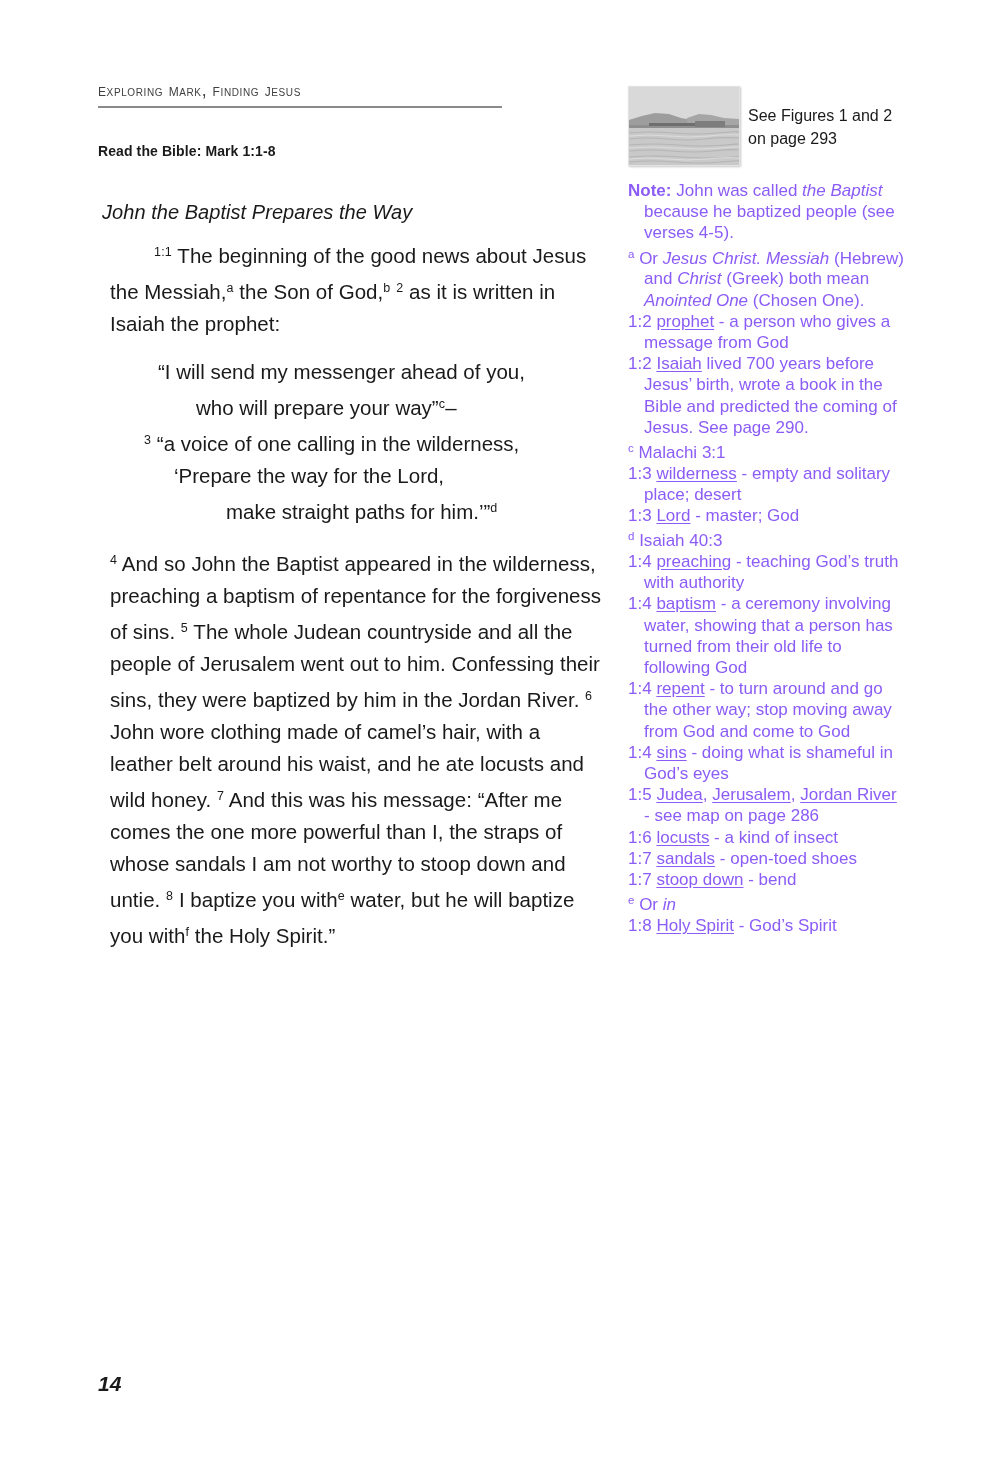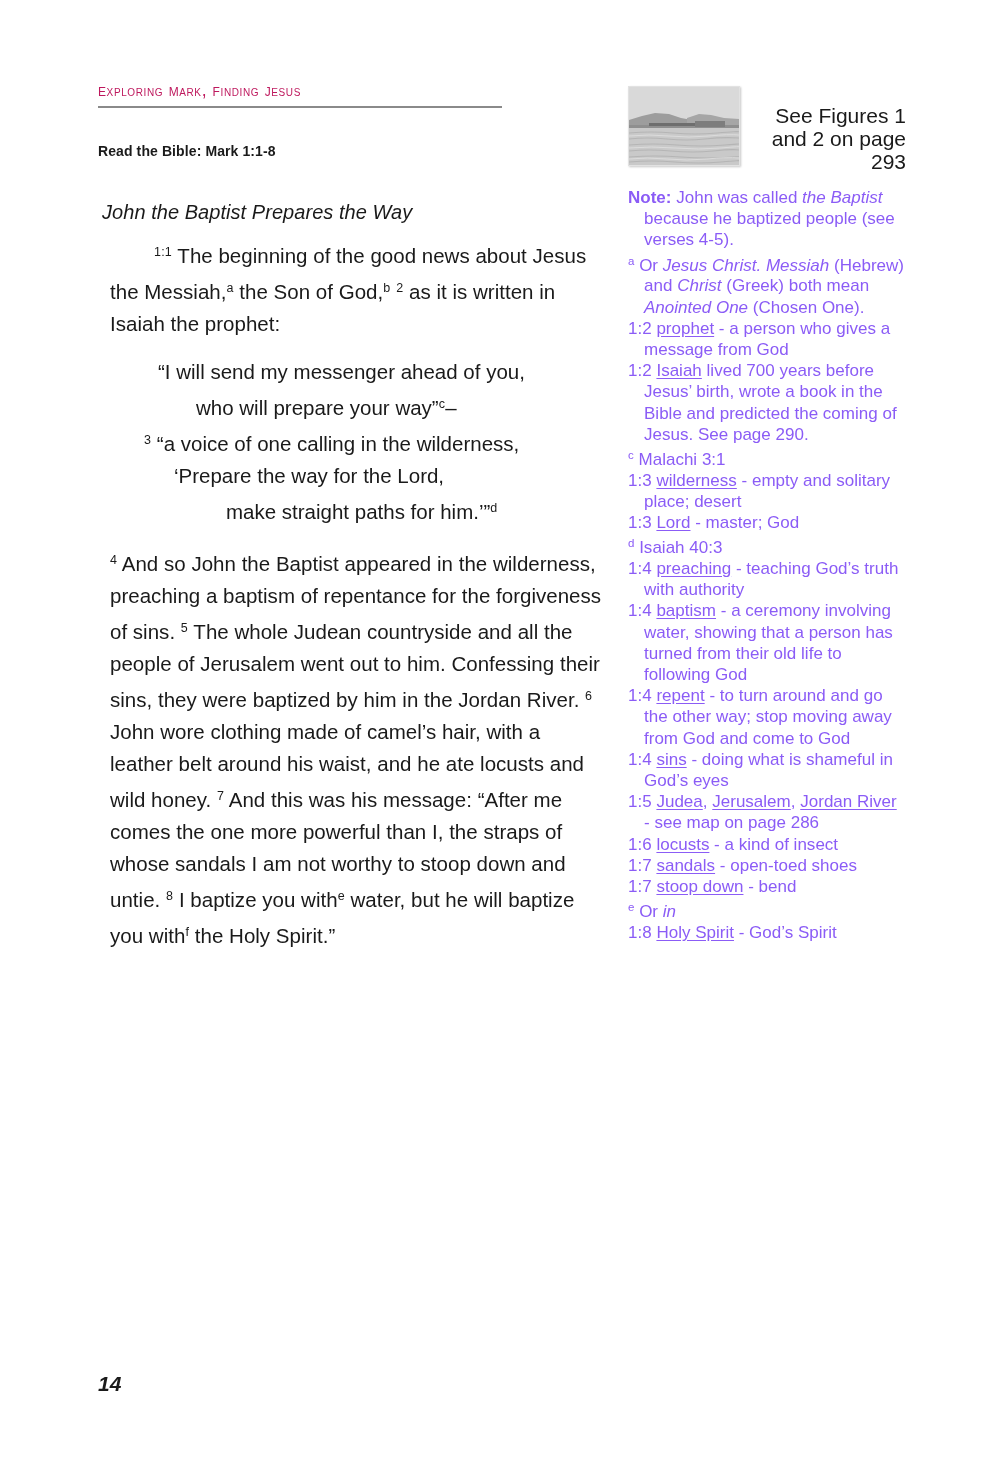"exploring mark, finding jesus" .running-head-text { color: #be185d -> #404040 }
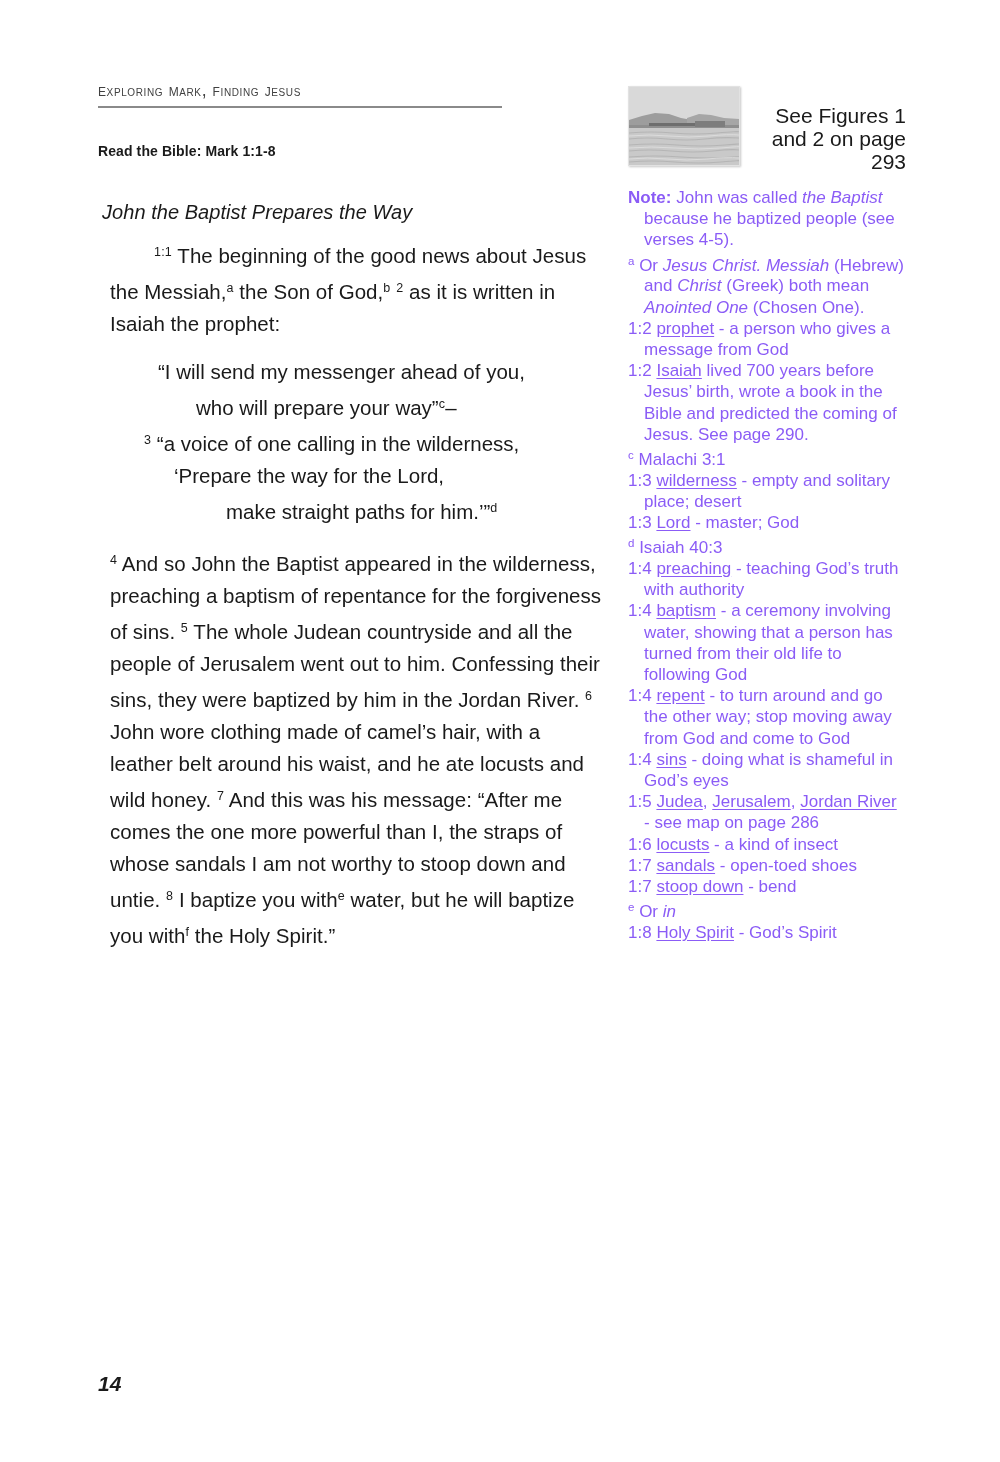"See Figures 1 and 2" .figure-caption { font-size: 21px -> 16px; text-align: right -> left }
